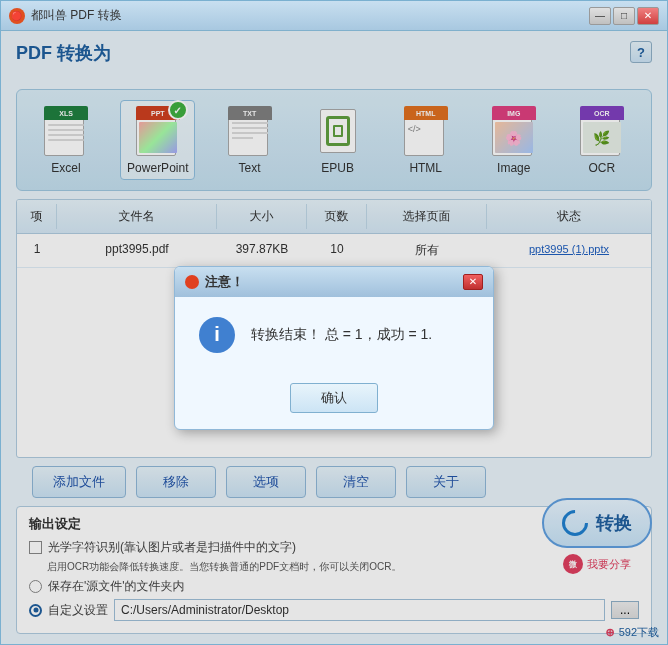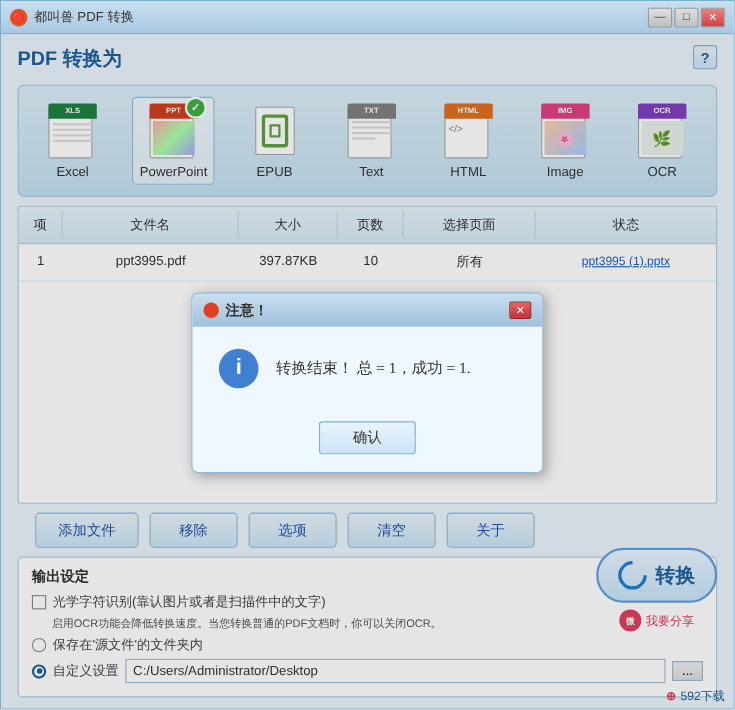"PDF 转换为" .section-title { margin-bottom: 4px -> 16px }
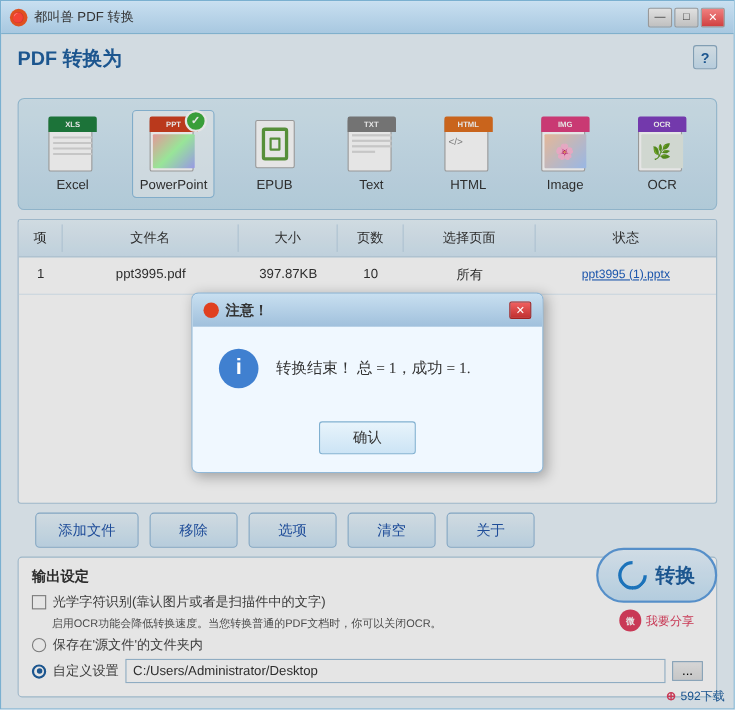"EPUB" div.format-item { order: before "Text" -> after "Text" }
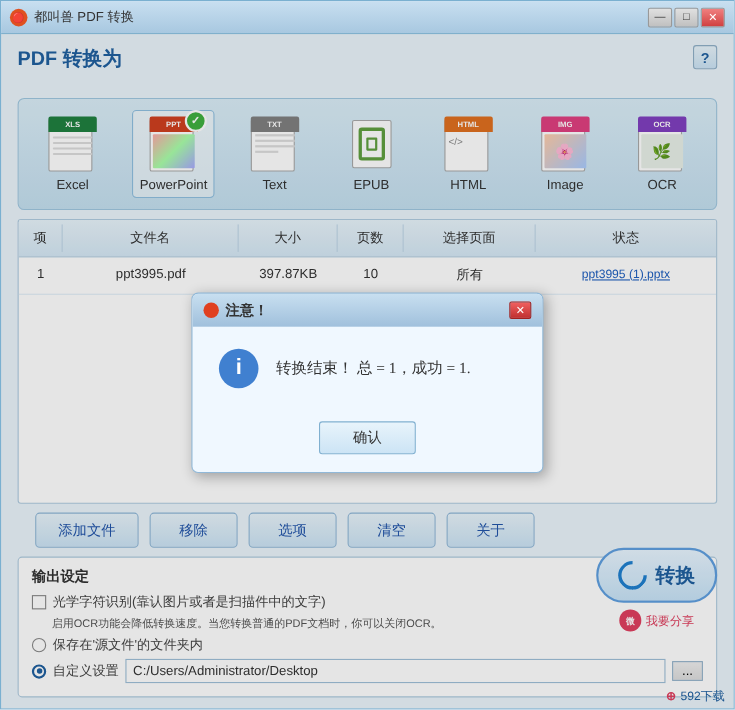"转换结束！ 总 = 1，成功 =" .dialog-message { font-family: Liberation Serif, serif -> none }
